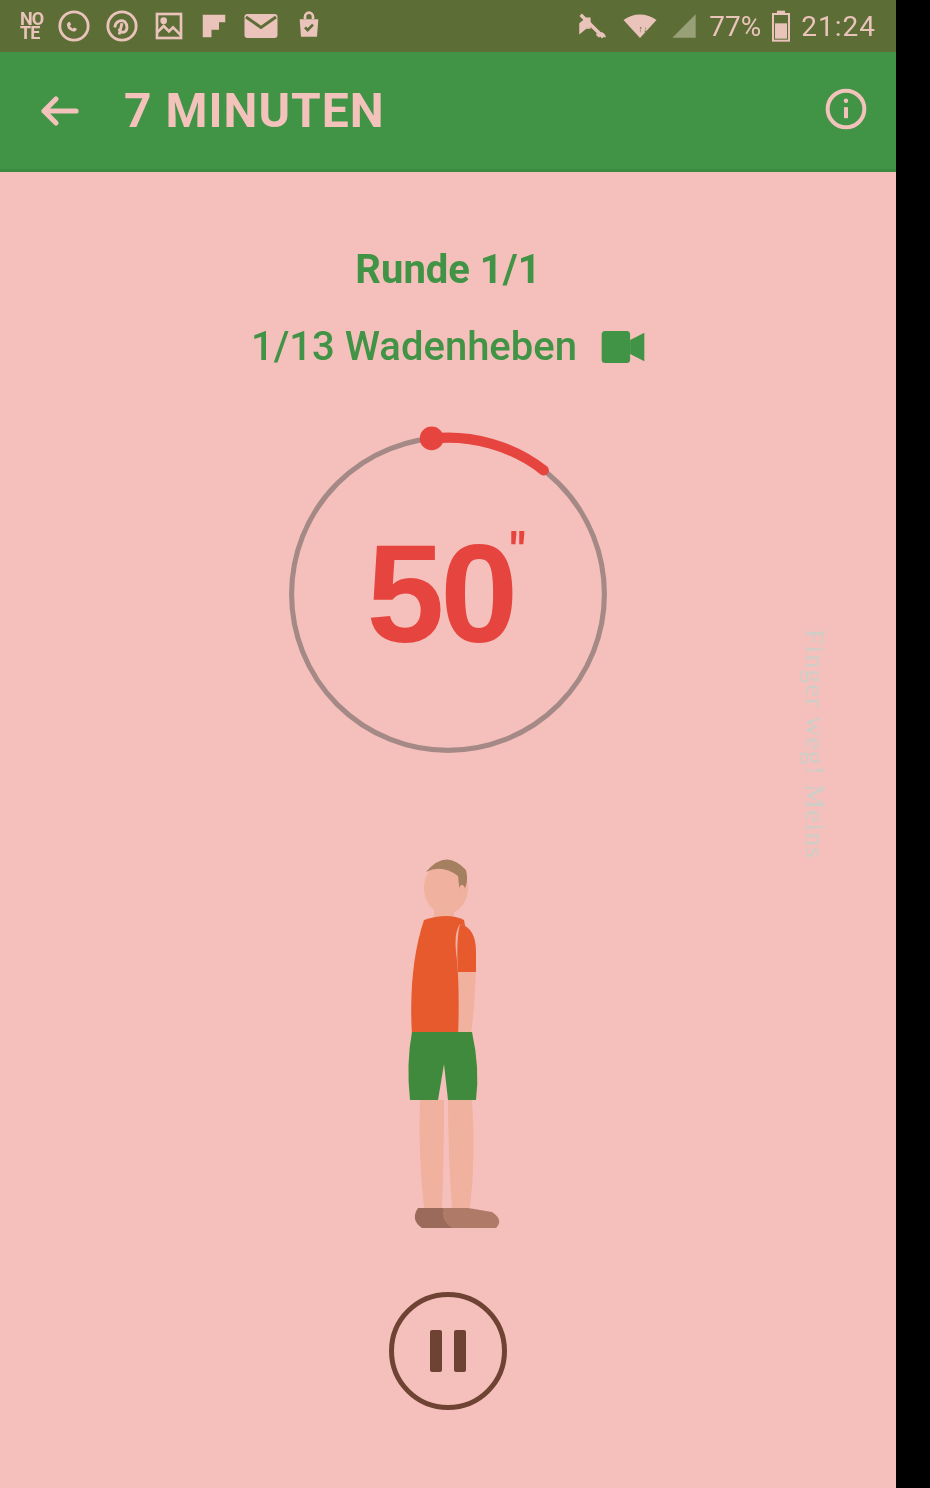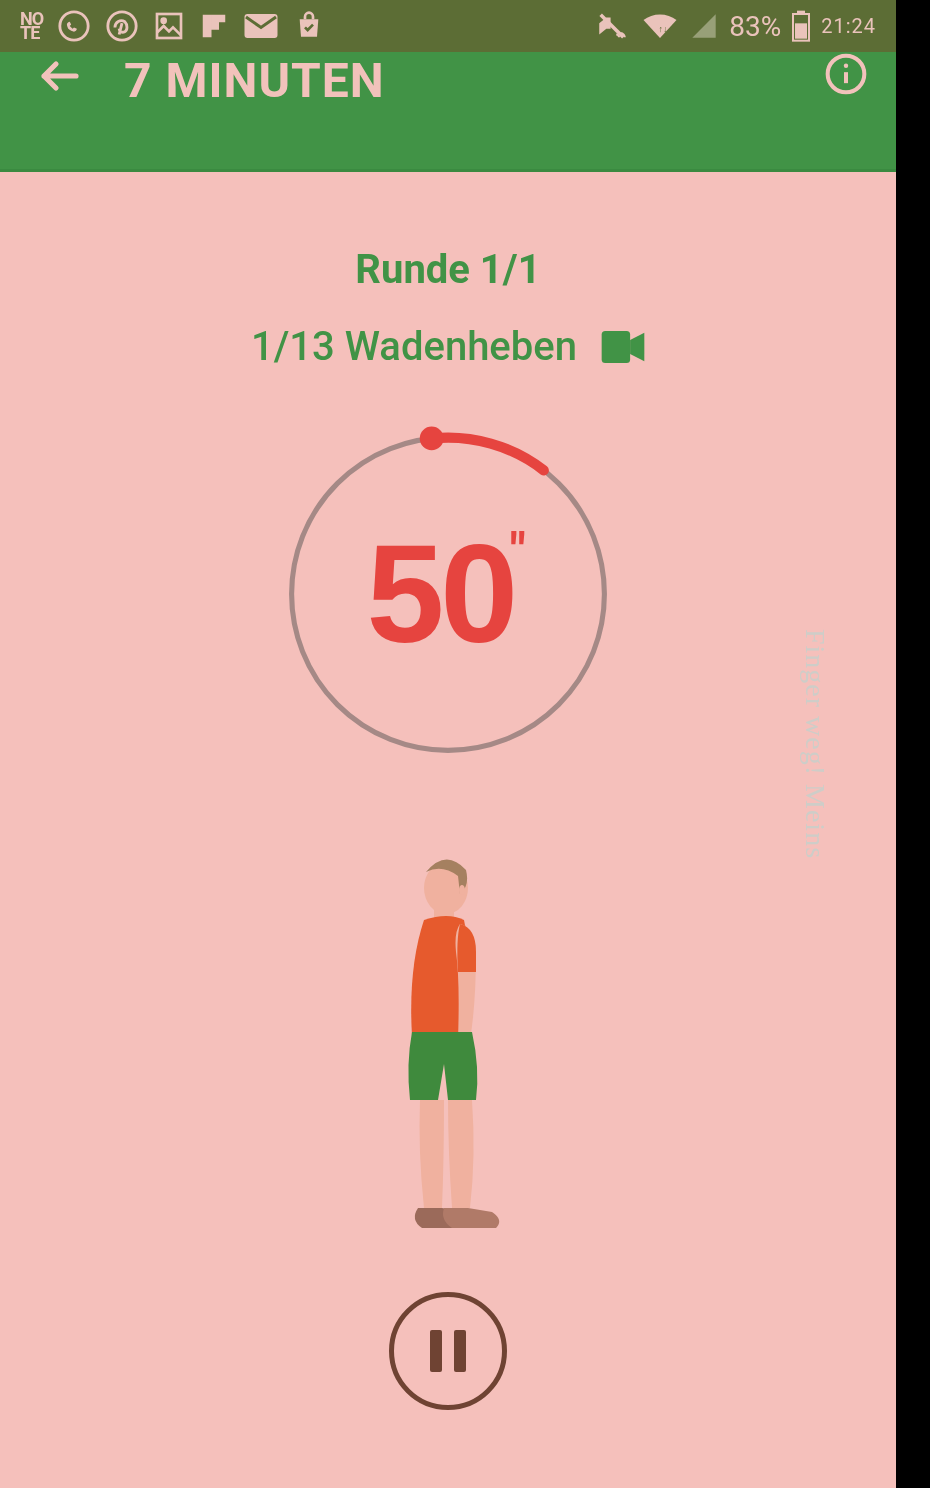"83%" span.batt-pct { text: 83% -> 77% }
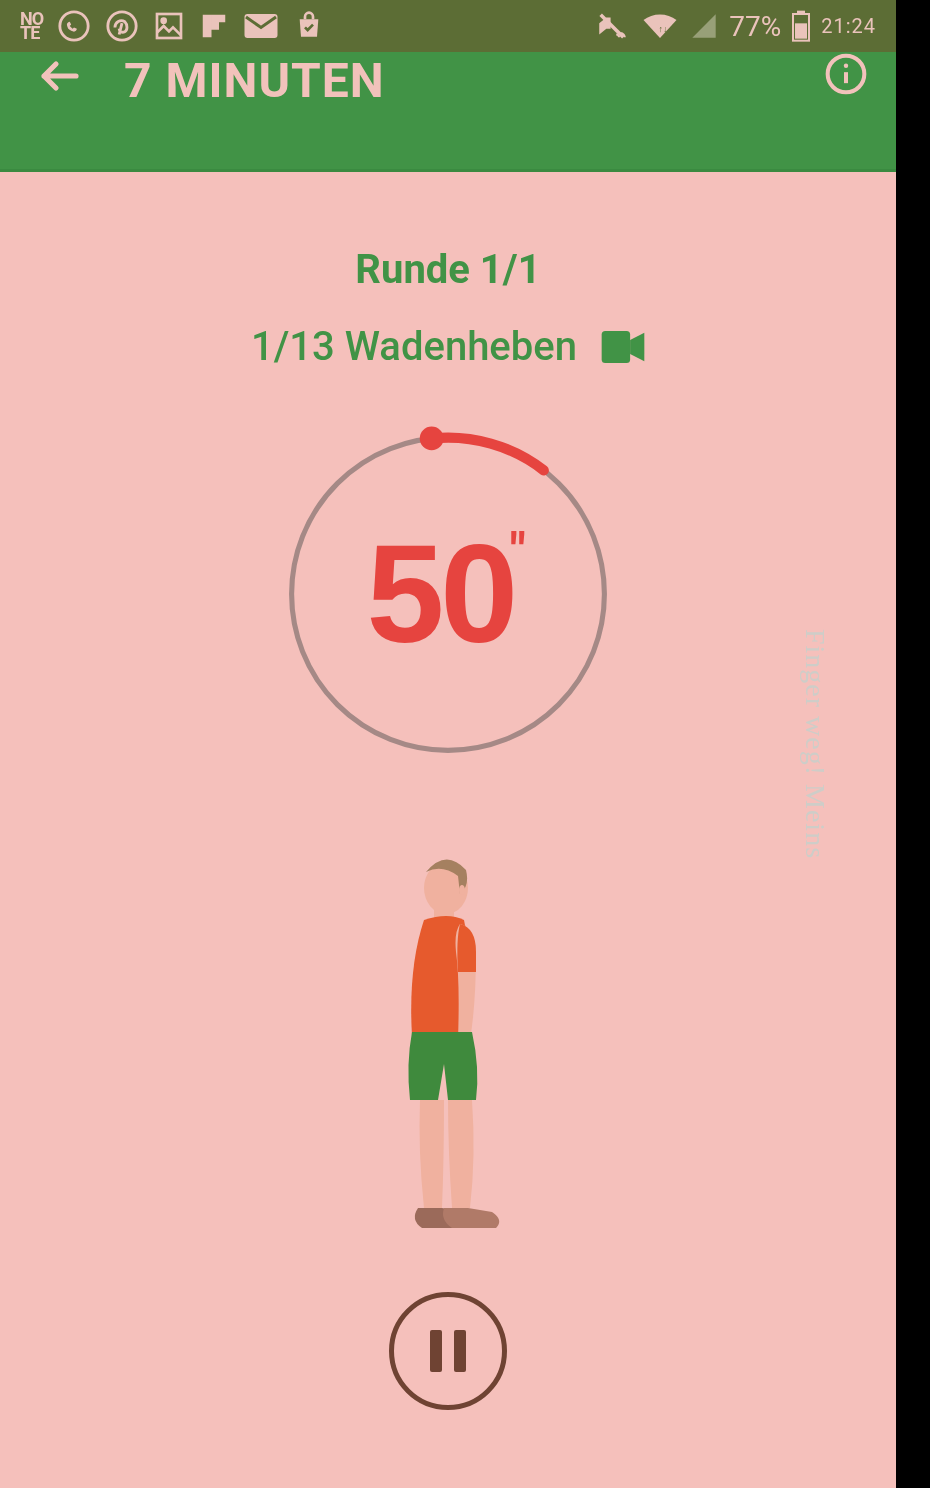"21:24" .clk { font-size: 20px -> 28px }
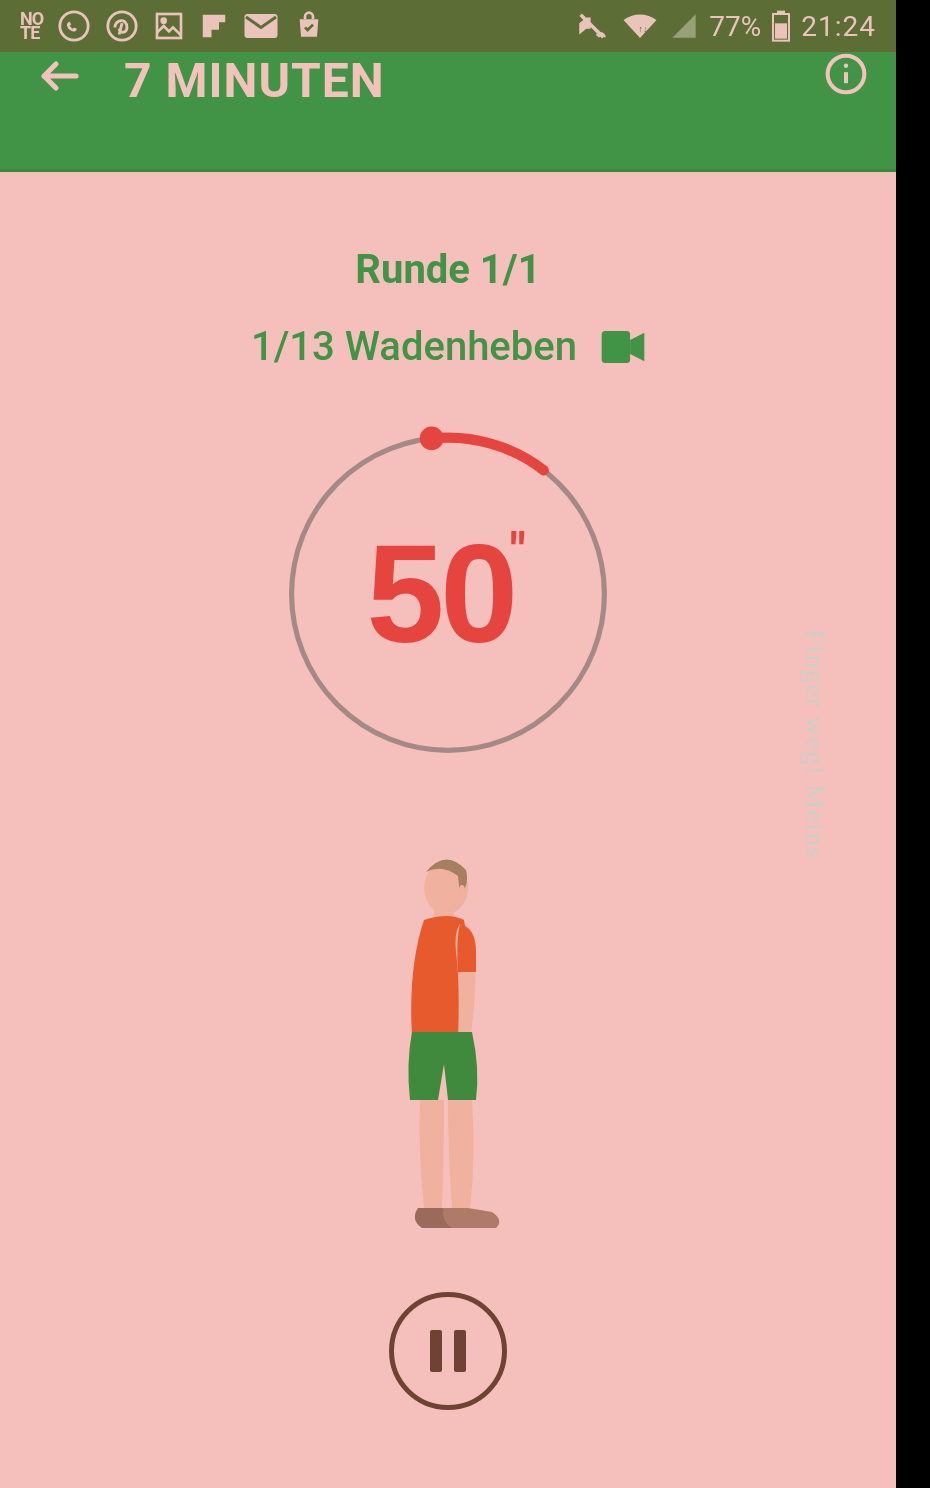"7 MINUTEN" .app-bar { align-items: none -> center }
